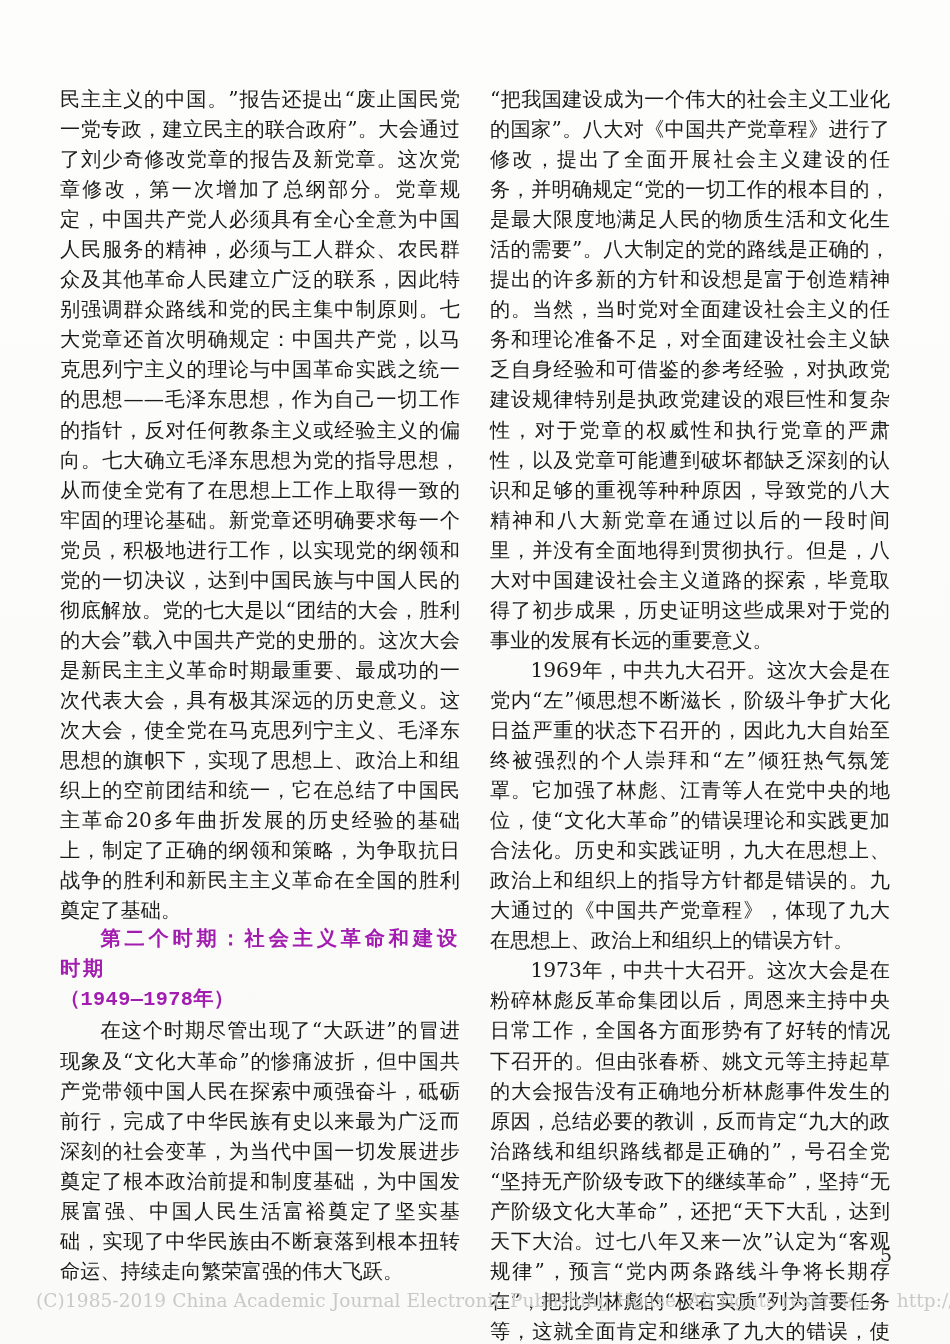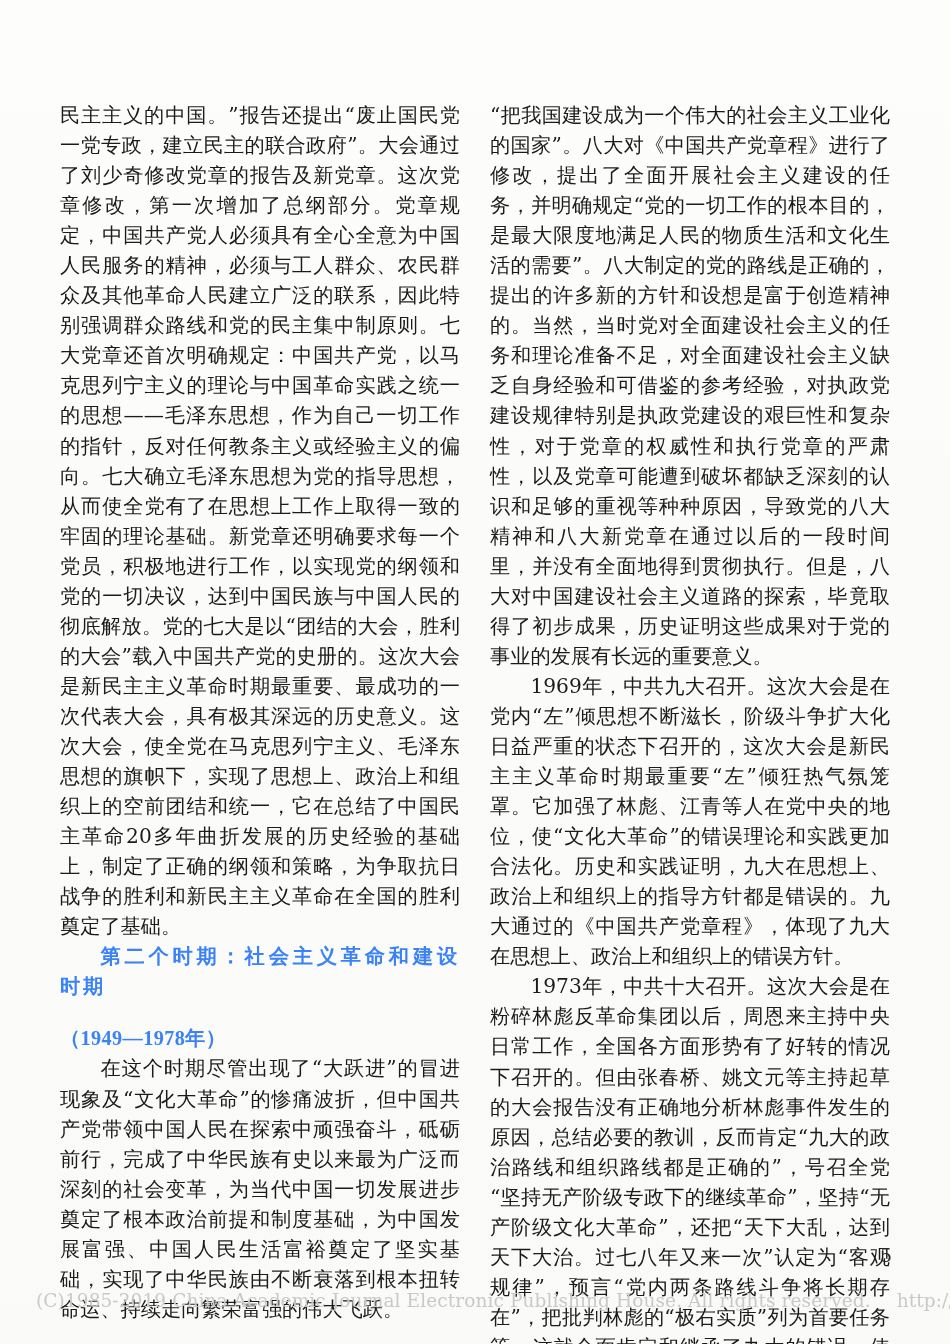"民主主义的中国。”报告还提出“废止国民党一党专政，建立民主的联合政府”。大会通过" .columns { top: 100px -> 84px }
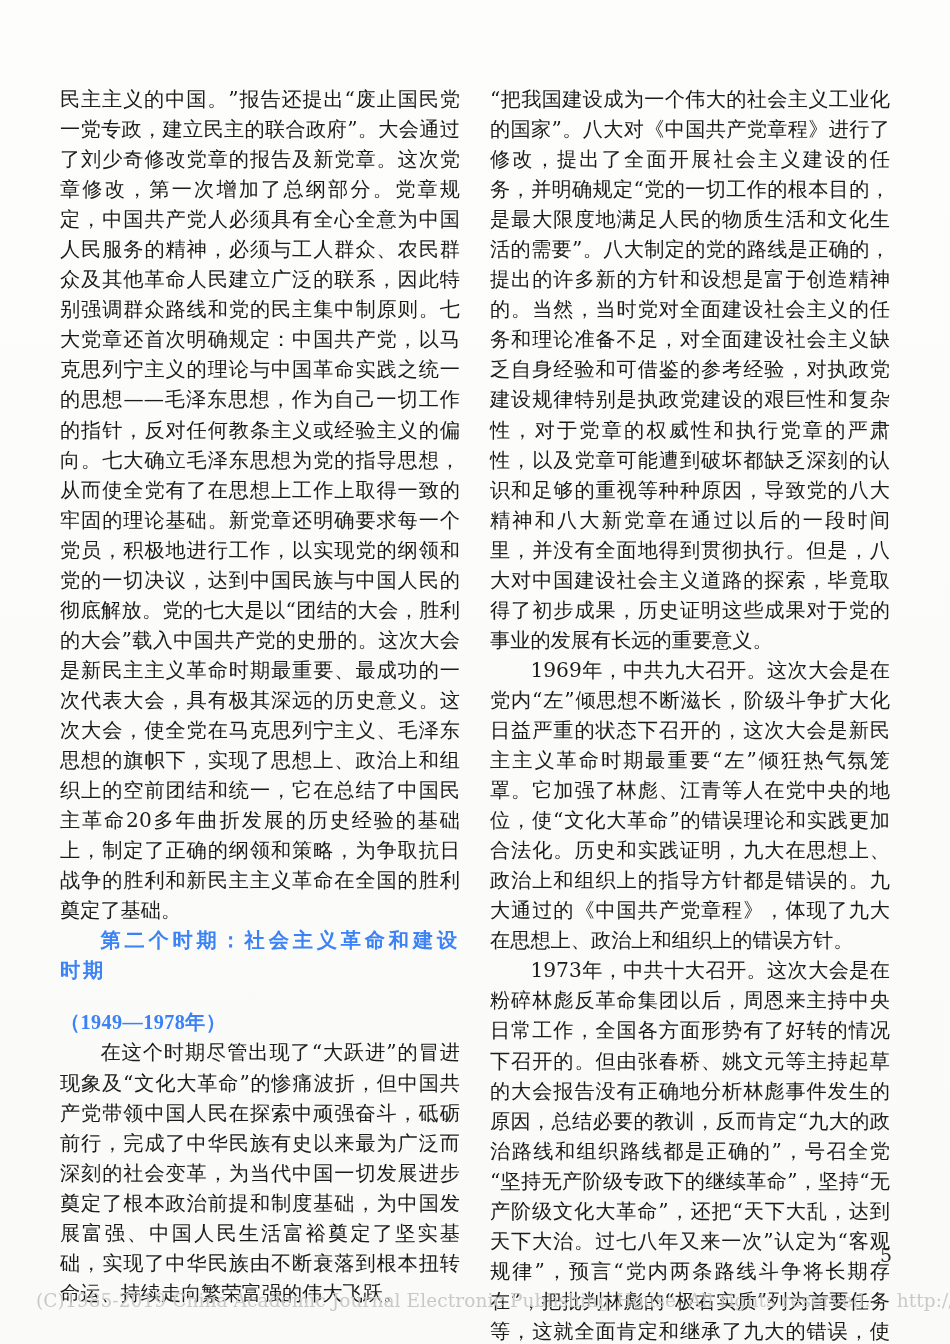"1969年，中共九大召开。这次大会是在党内“左”倾思想不断滋长，阶级斗争扩大化日" p.body-para { text: 这次大会是新民主主义革命时期最重要 -> 因此九大自始至终被强烈的个人崇拜和 }
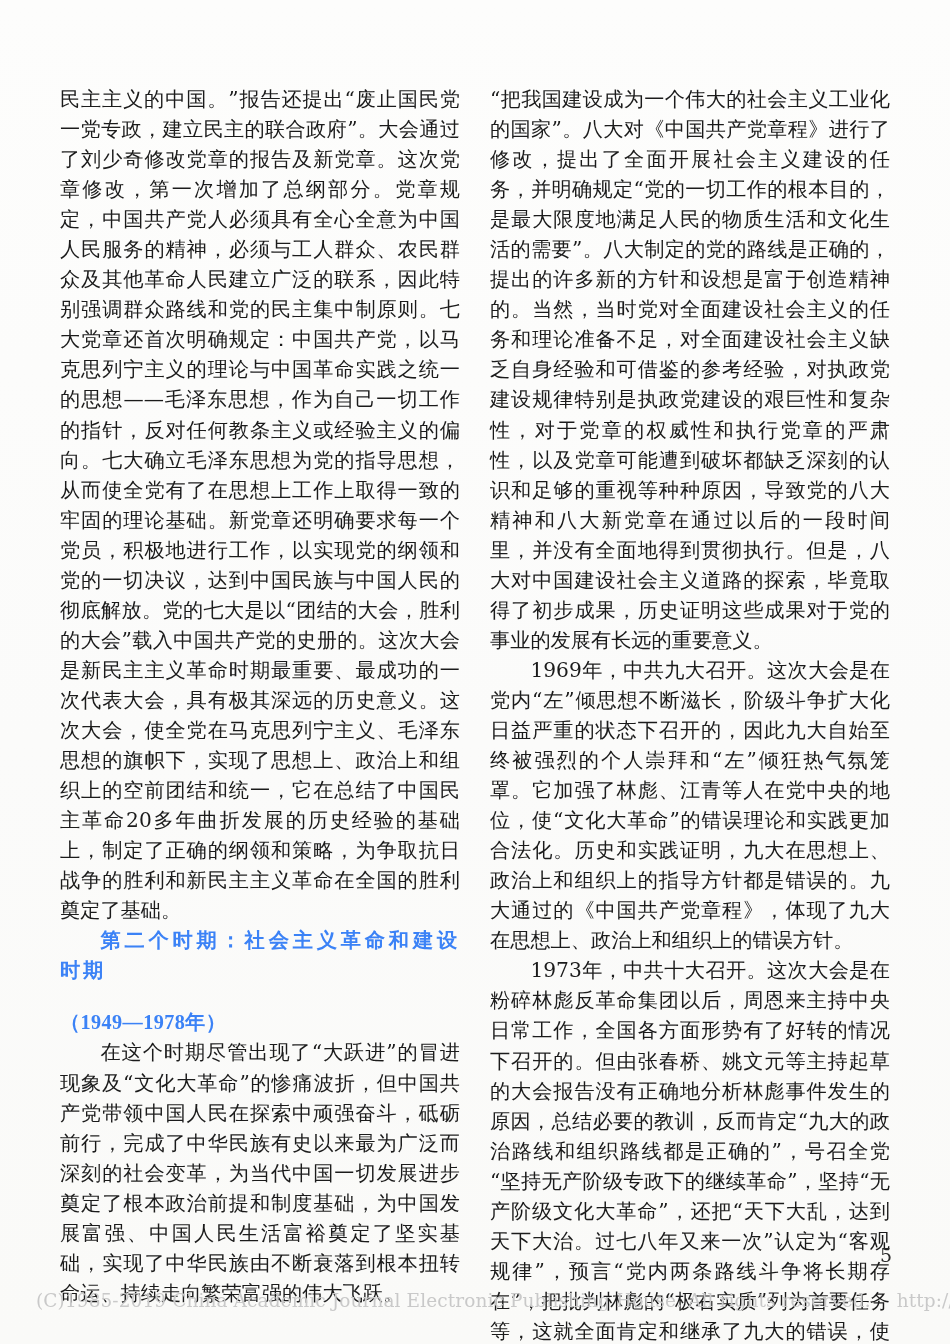"第二个时期：社会主义革命和建设时期" h2.section-heading { color: #3b82f6 -> #a21caf; font-family: Liberation Serif, serif -> Liberation Mono, monospace }
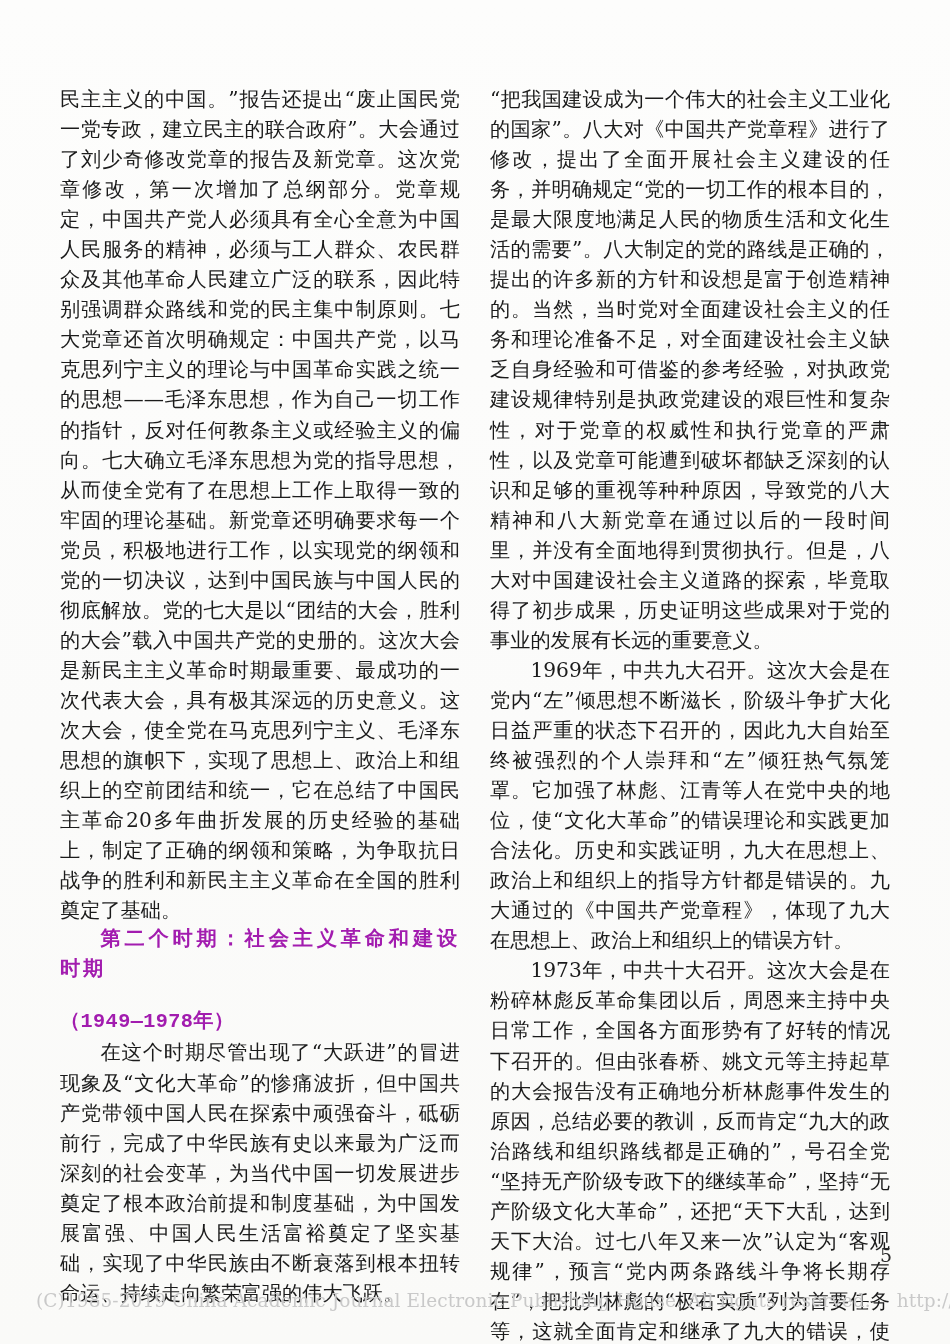"（1949—1978年）" h2.section-heading .subline { margin-top: 22px -> none }
